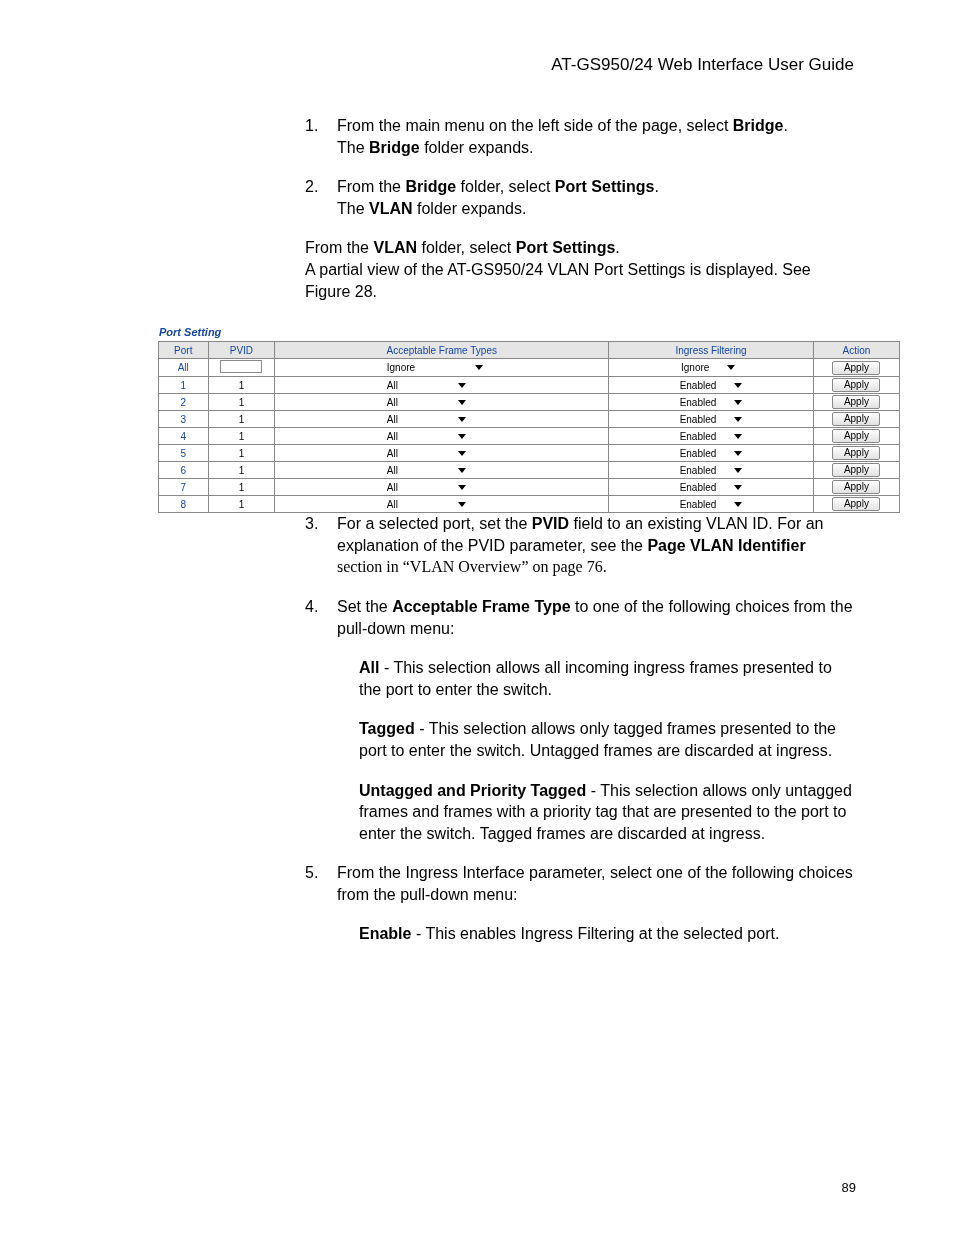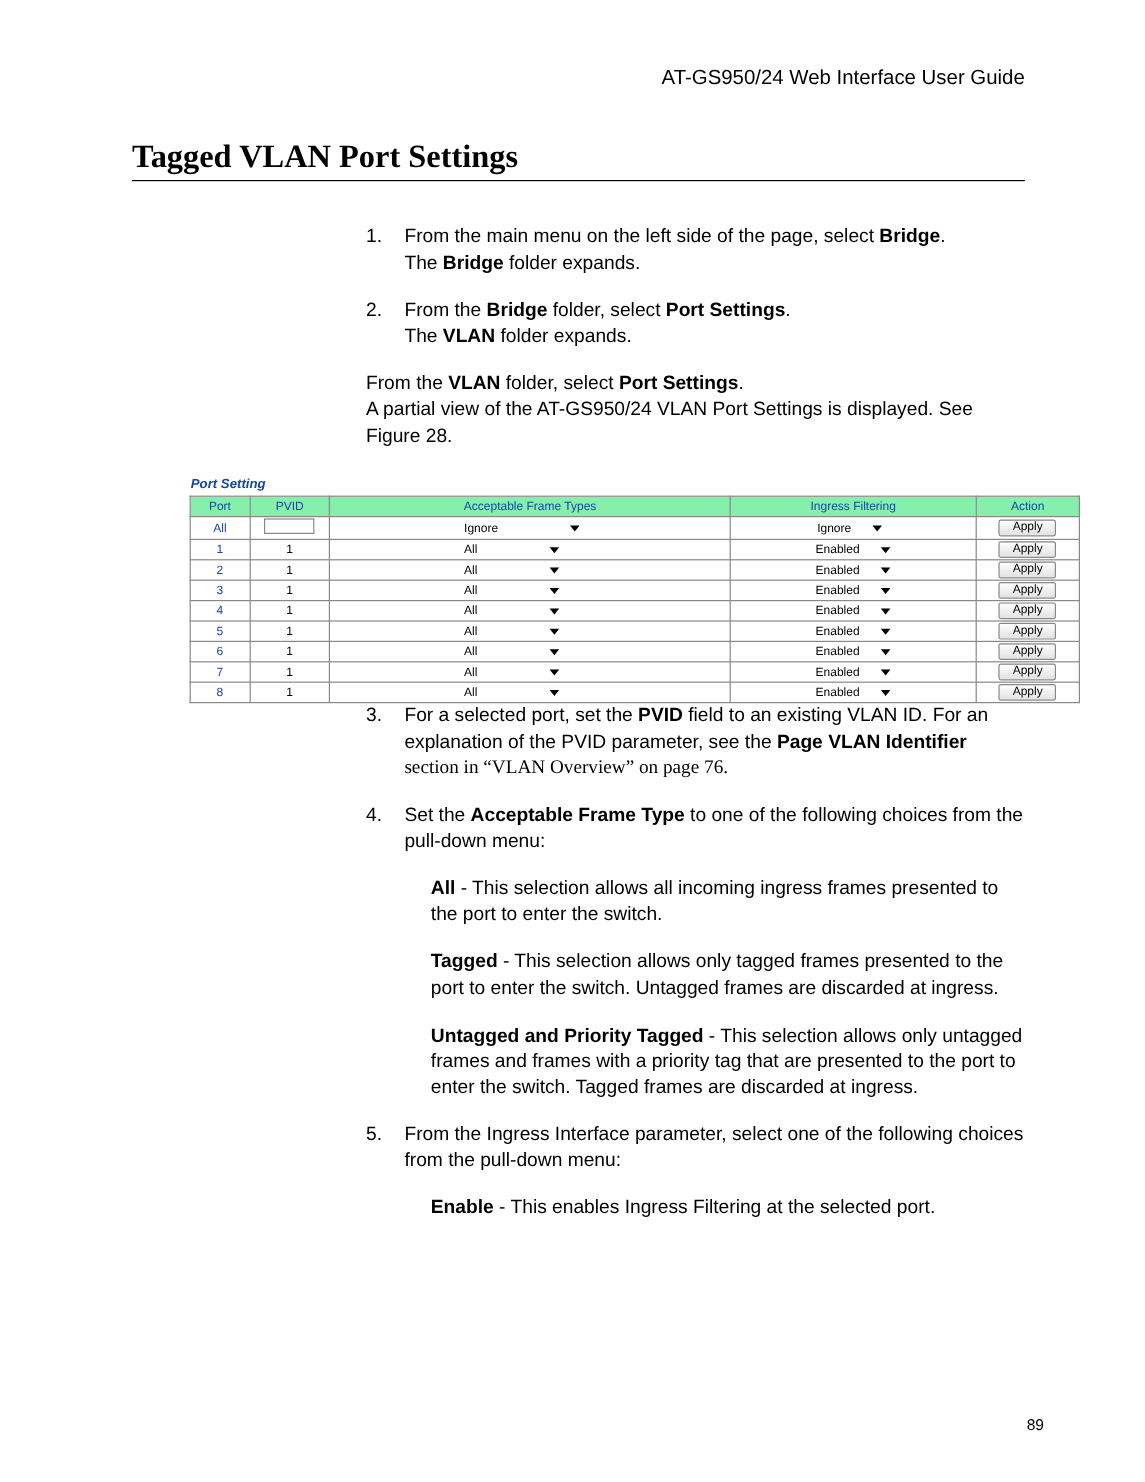"Tagged VLAN Port Settings" div.section-title { html: <div>Tagged VLAN Port Settings</div> -> none }
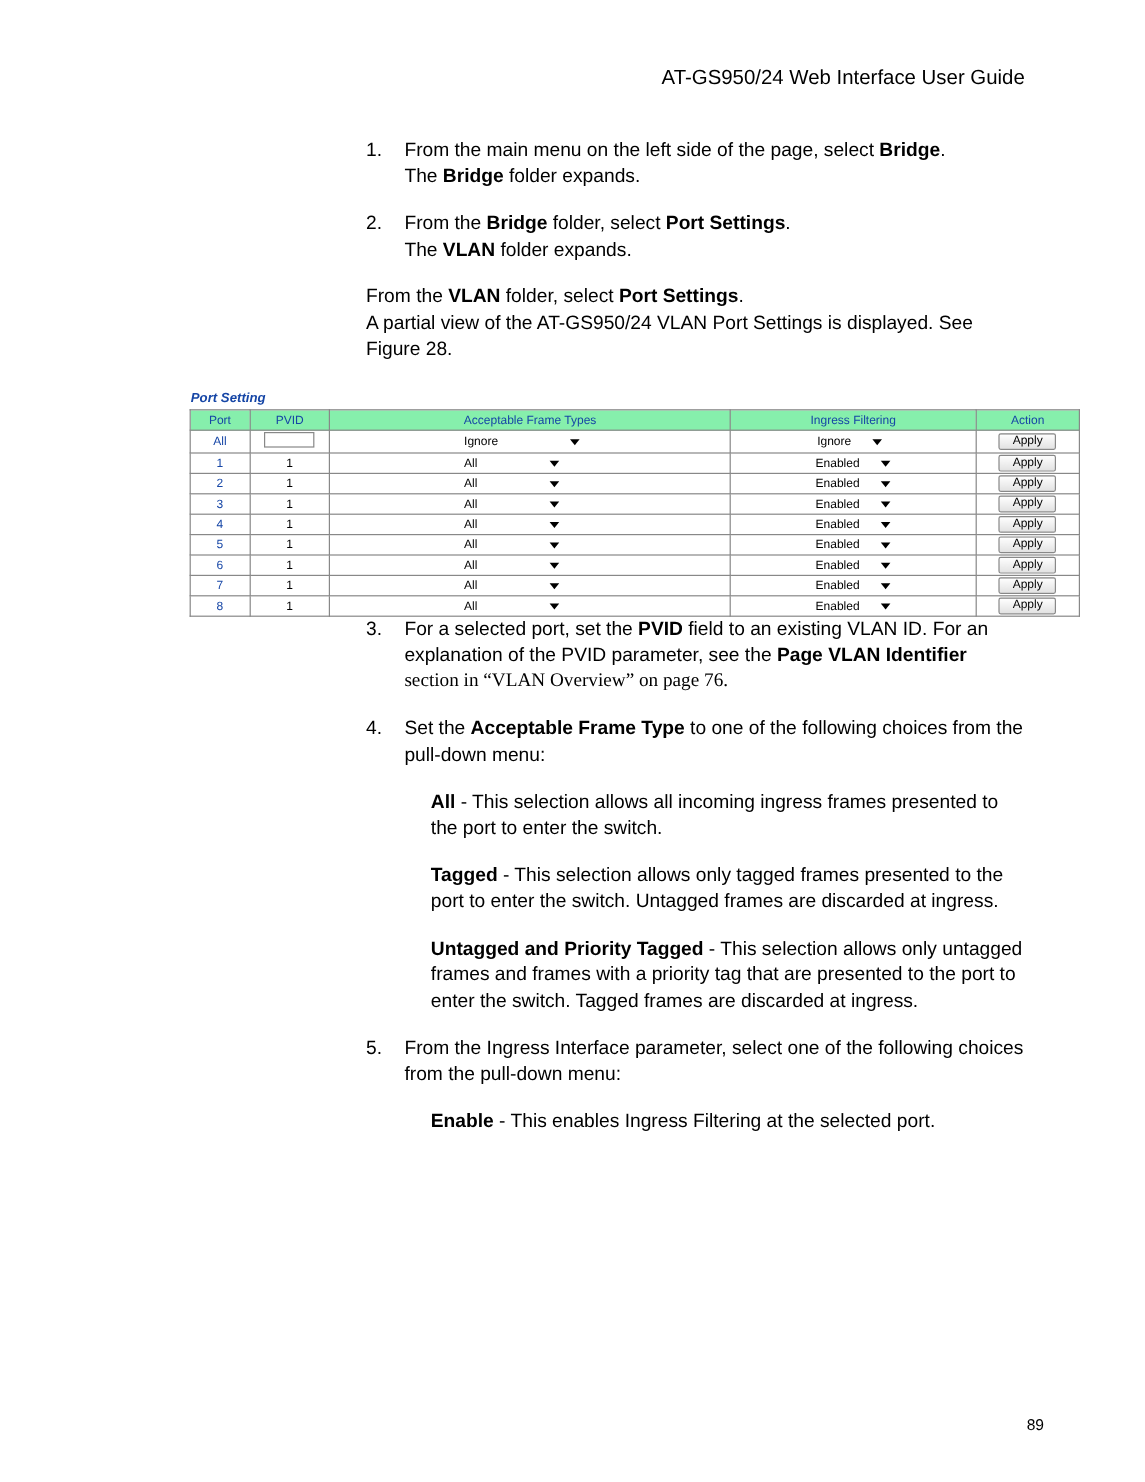"Port" table.port th { background: #86efac -> #e5e5e5 }
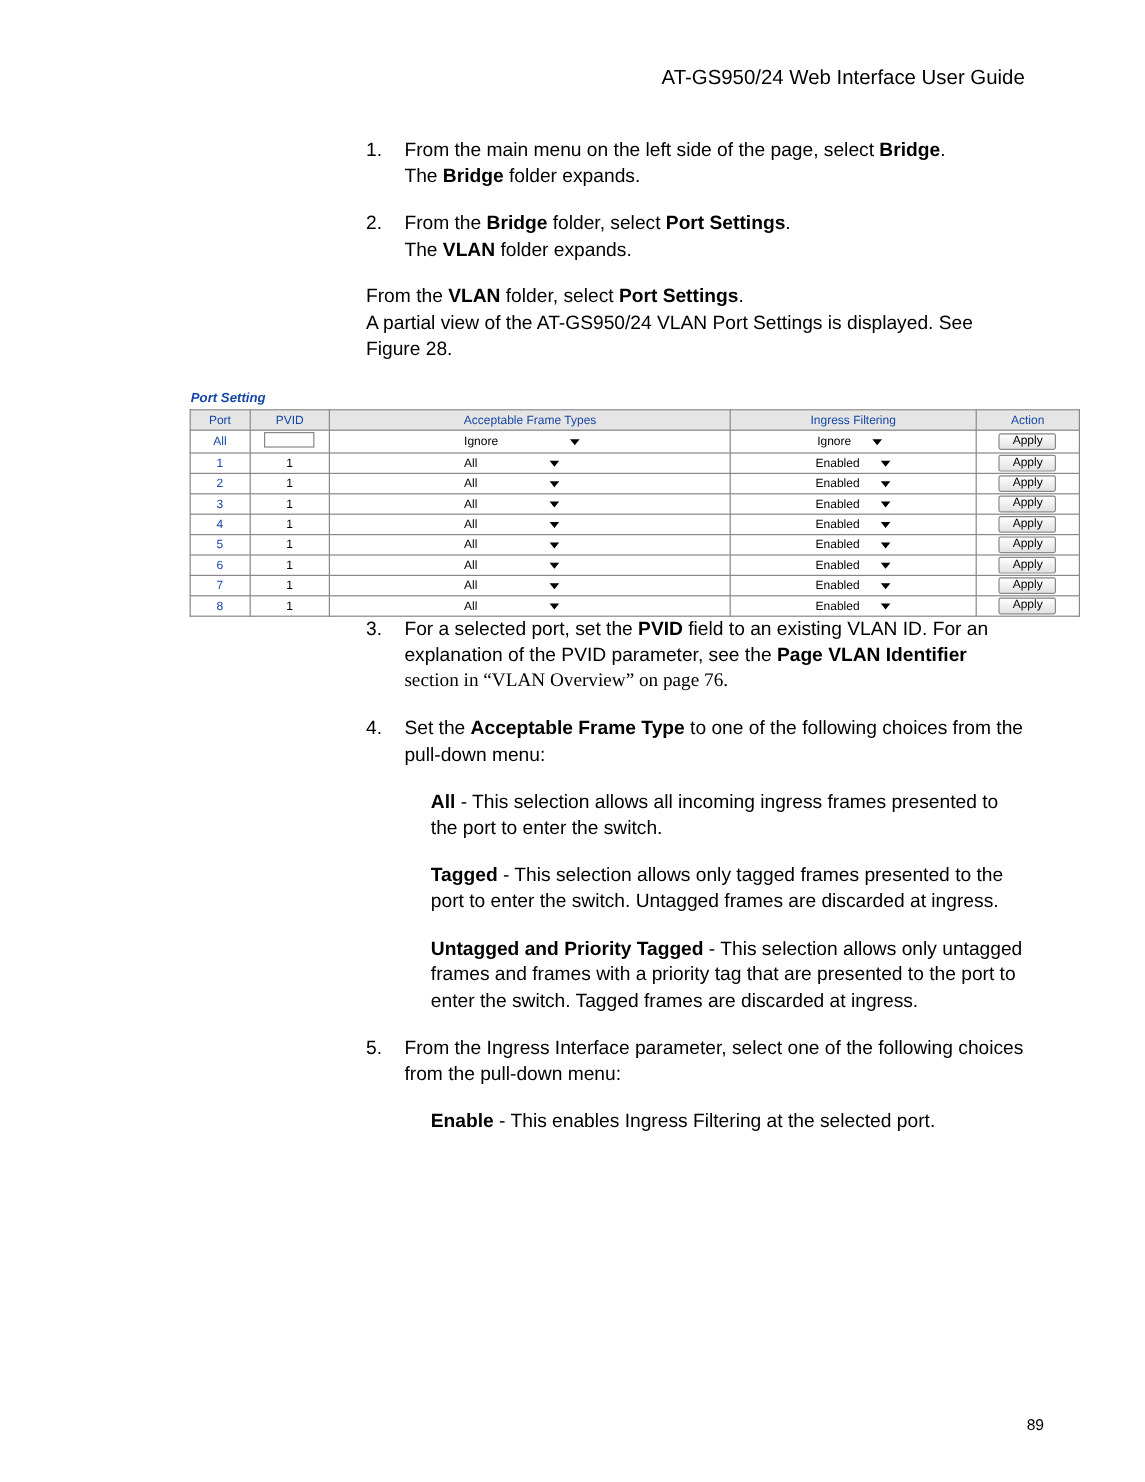"89" .pagenum { right: 84px -> 98px }
